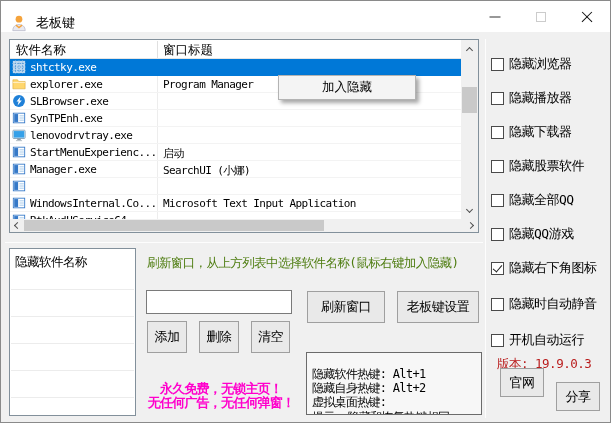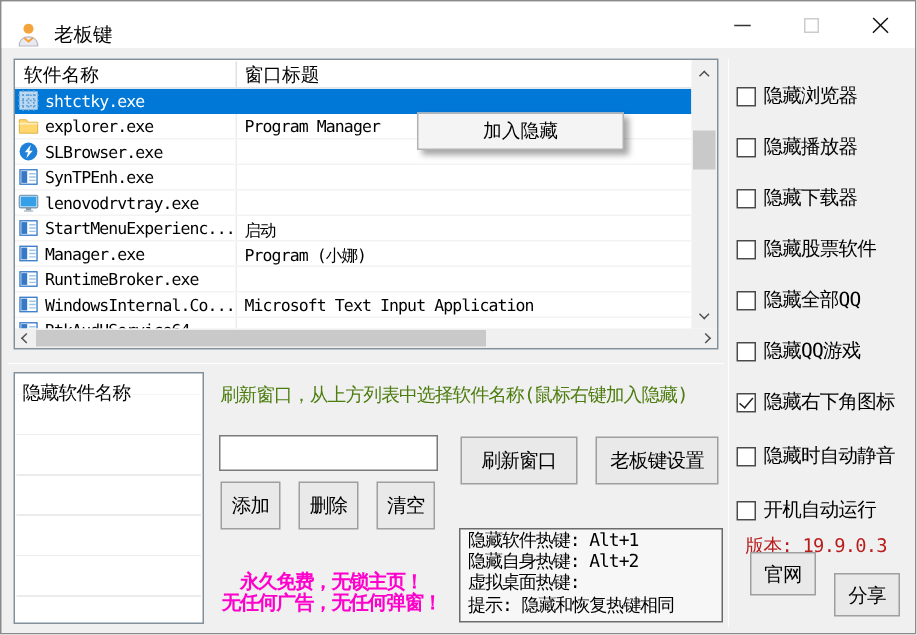"Program (小娜)" span.cell { text: Program -> SearchUI }
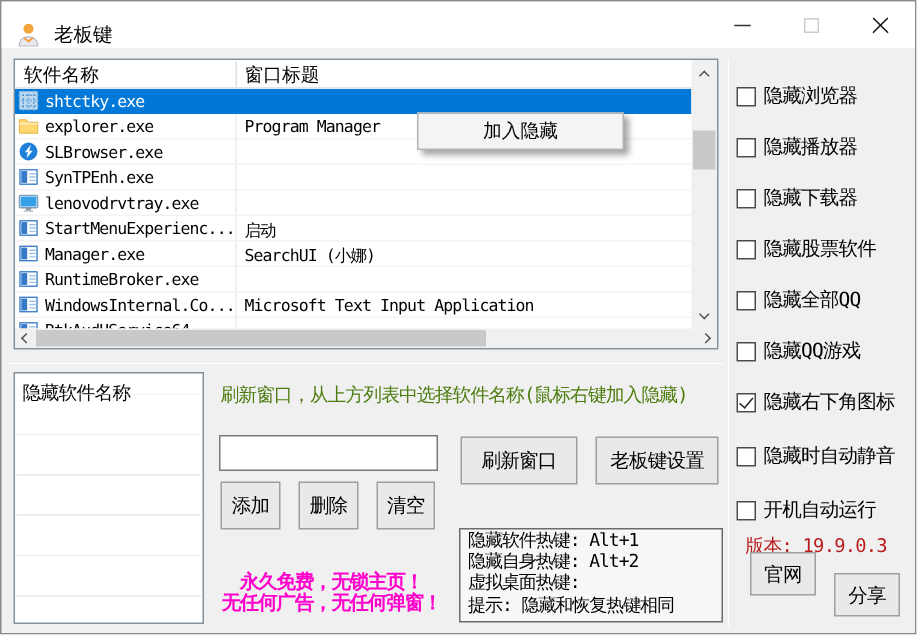"RuntimeBroker.exe" span.cell { html: <span>RuntimeBroker.exe</span> -> none }
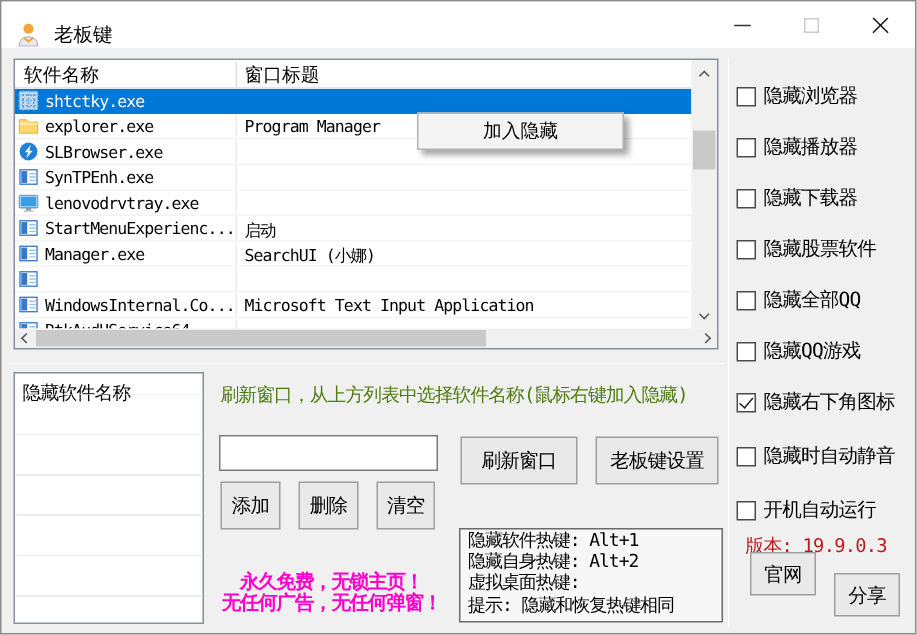"隐藏软件热键: Alt+1" .hotkey-box { padding: 0 5px -> 14px 5px }
